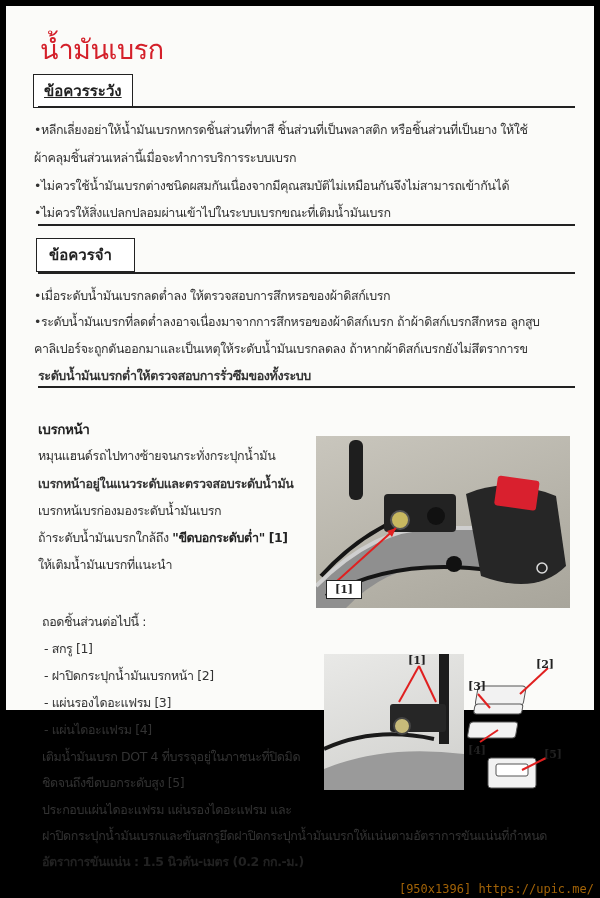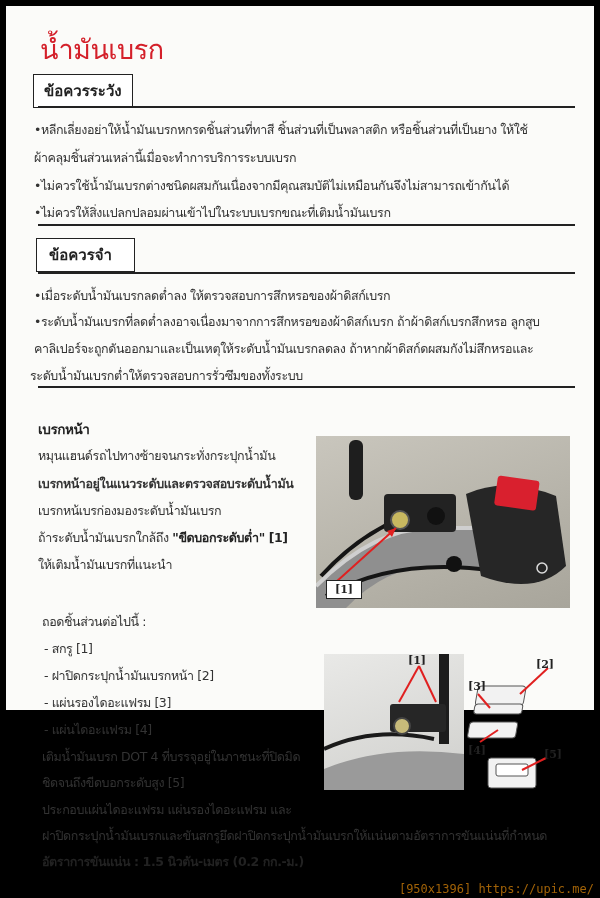"ข้อควรระวัง" div.boxhead { text-decoration: none -> underline }
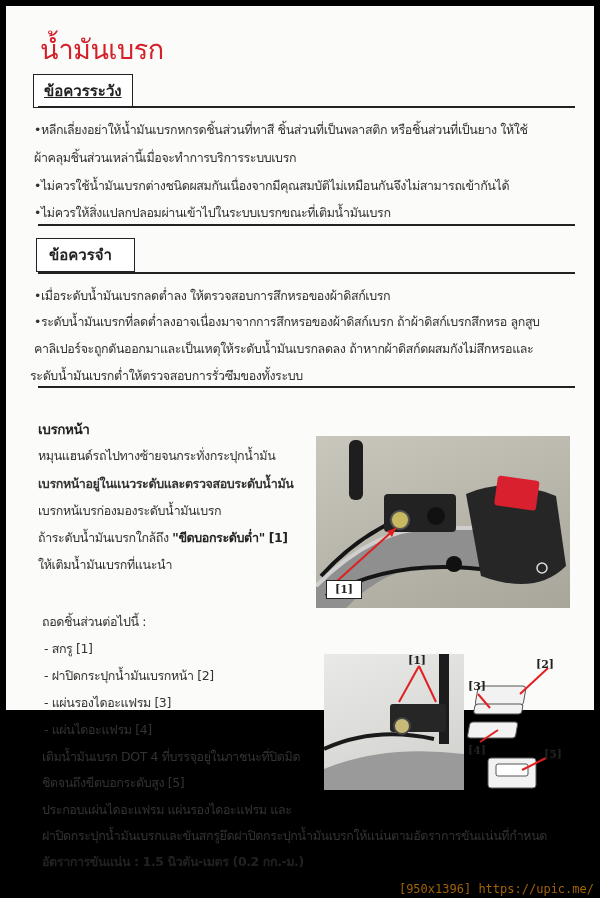"คาลิเปอร์จะถูกดันออกมาและเป็นเหตุให้ระดั" div.txt { text: ถ้าหากผ้าดิสก์ดผสมกังไม่สึกหรอและ -> ถ้าหากผ้าดิสก์เบรกยังไม่สึตราการข }
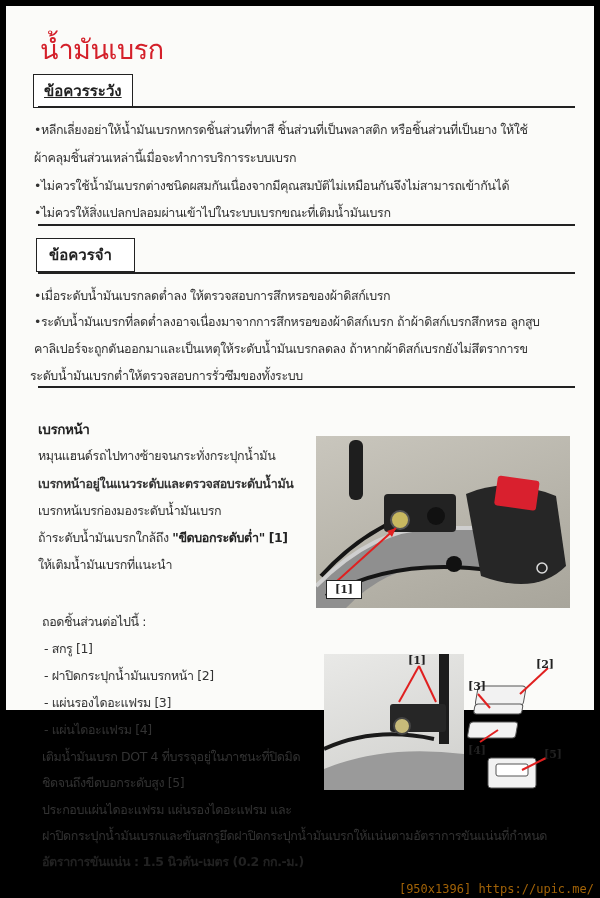"ระดับน้ำมันเบรกต่ำให้ตรวจสอบการรั่วซึมขอ" div.txt { font-weight: none -> bold; left: 24px -> 32px }
